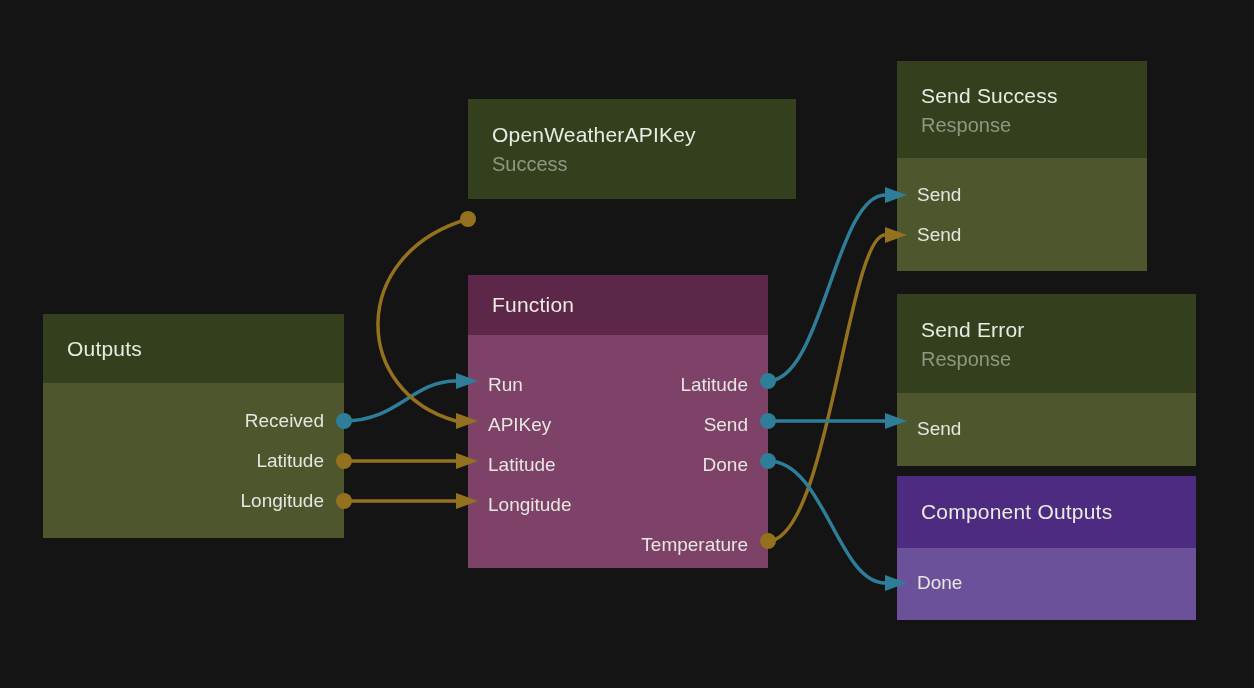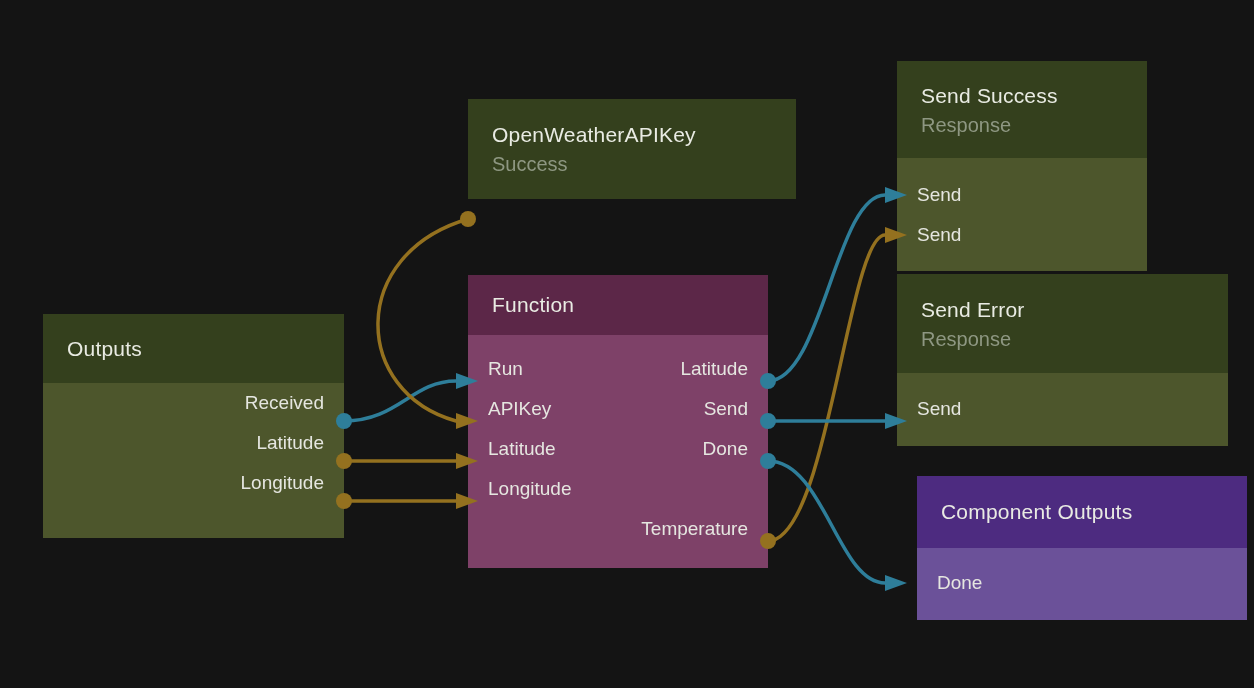"Send Error" div.node { top: 274px -> 294px; width: 331px -> 299px }
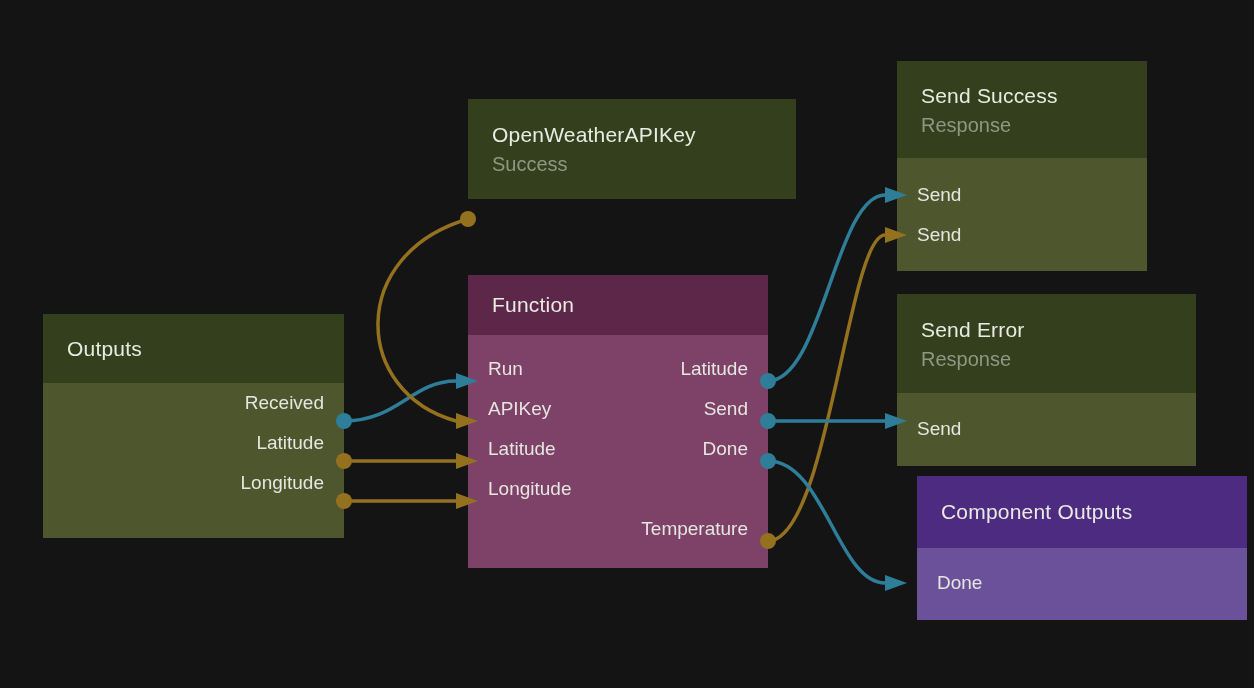"Run" div.node-body { padding-top: 14px -> 30px }
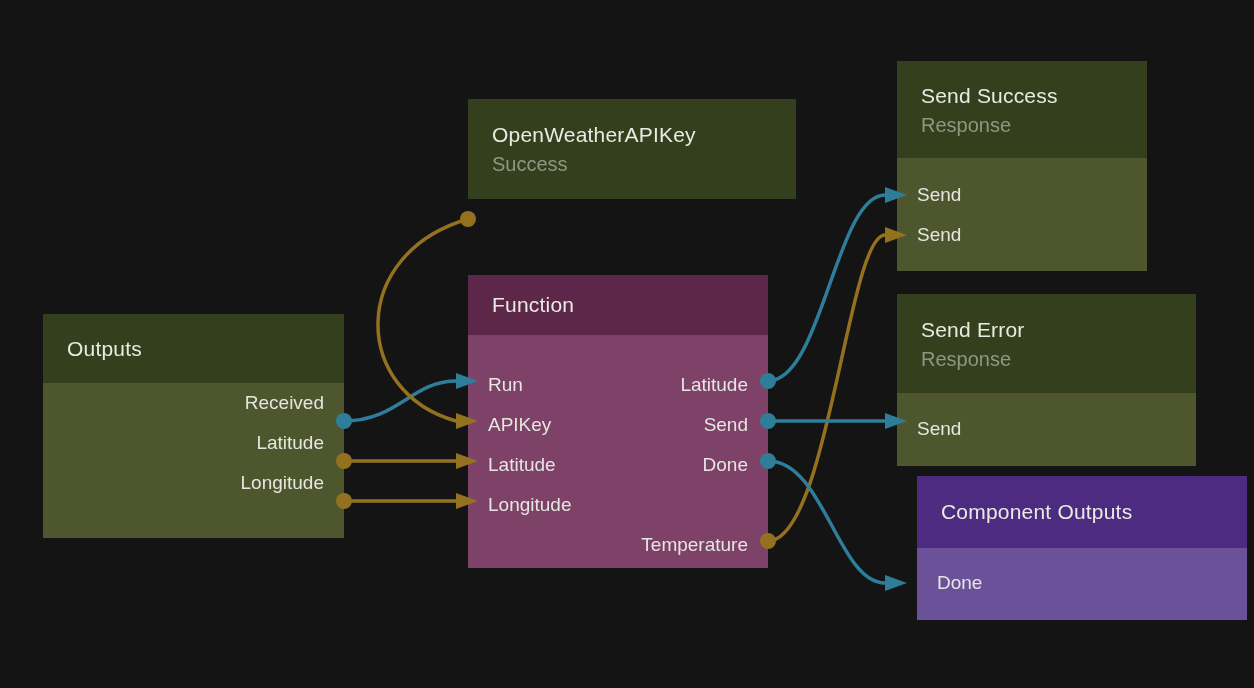"Received" div.node-body { padding-top: none -> 18px }
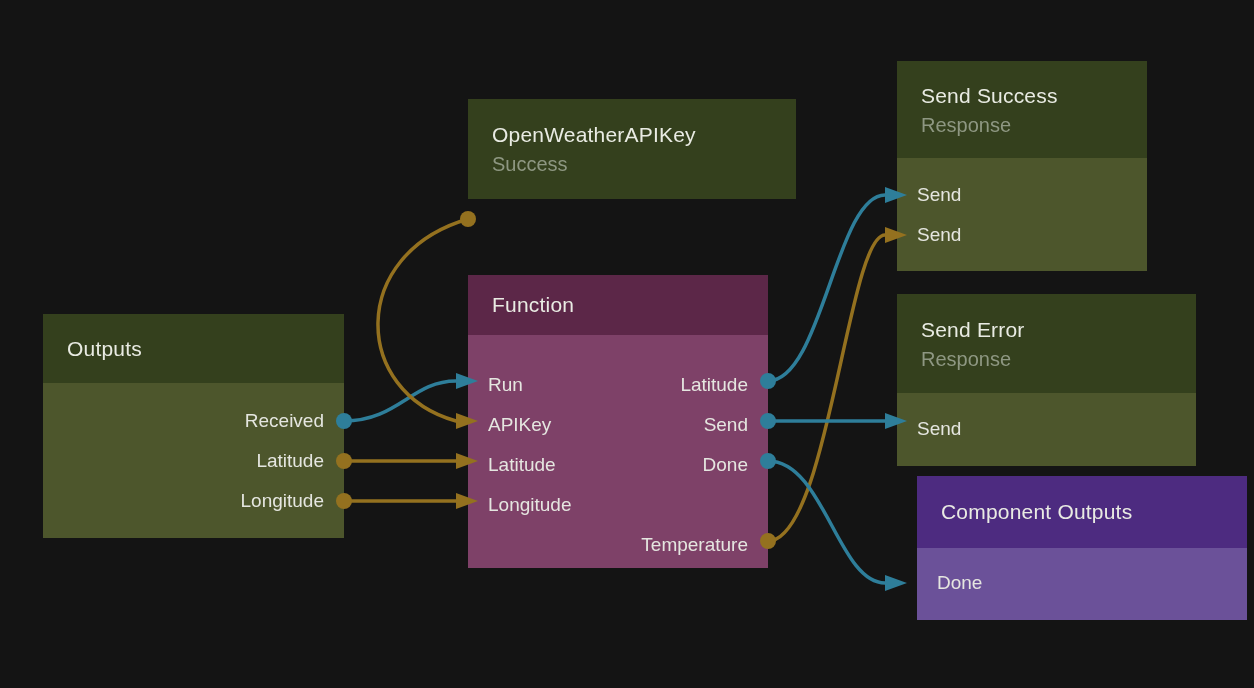"Component Outputs" div.node { left: 917px -> 897px; width: 330px -> 299px }
